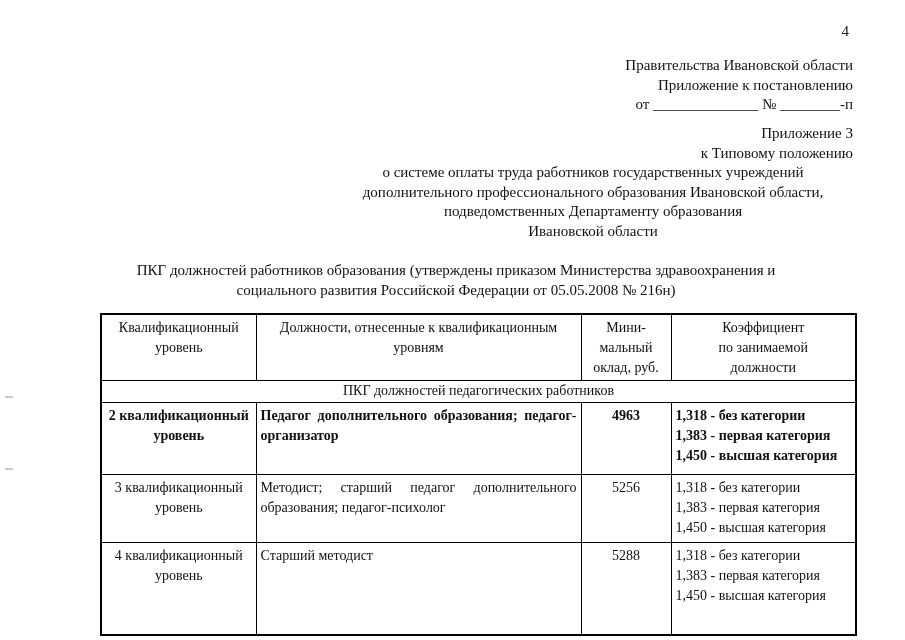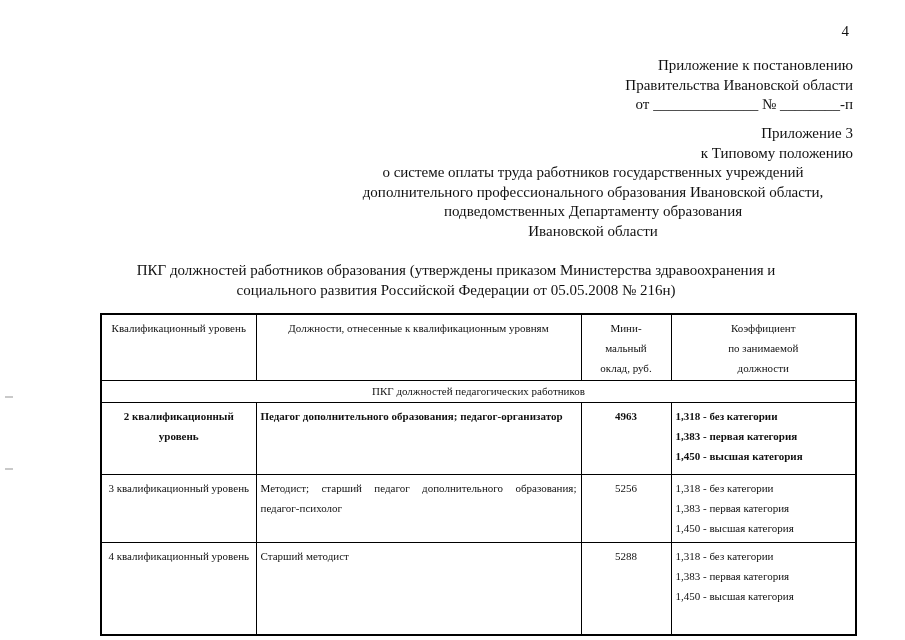"Приложение к постановлению" div { order: before "Правительства Ивановской области" -> after "Правительства Ивановской области" }
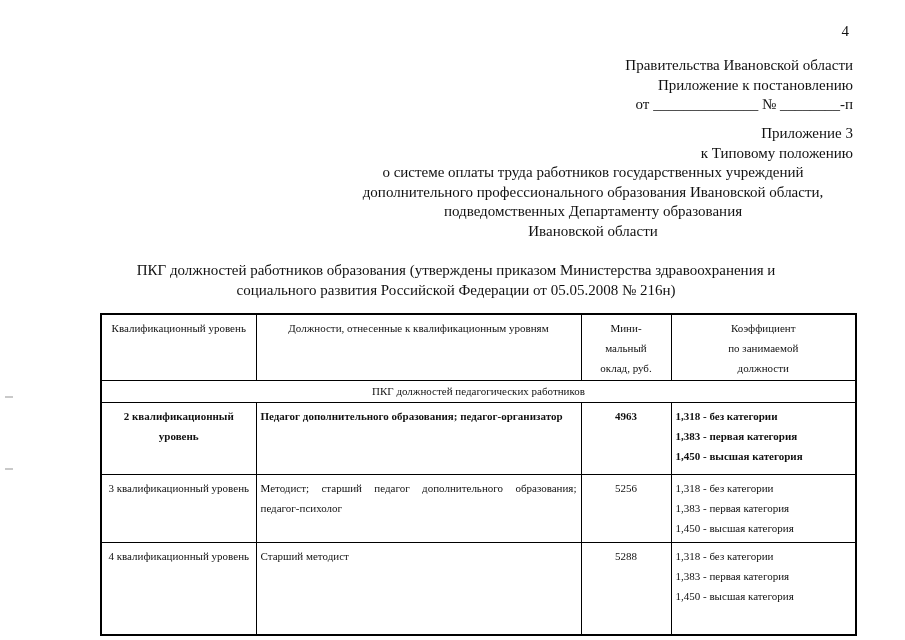"Квалификационный уровень" table.pkg { font-size: 11px -> 14px }
